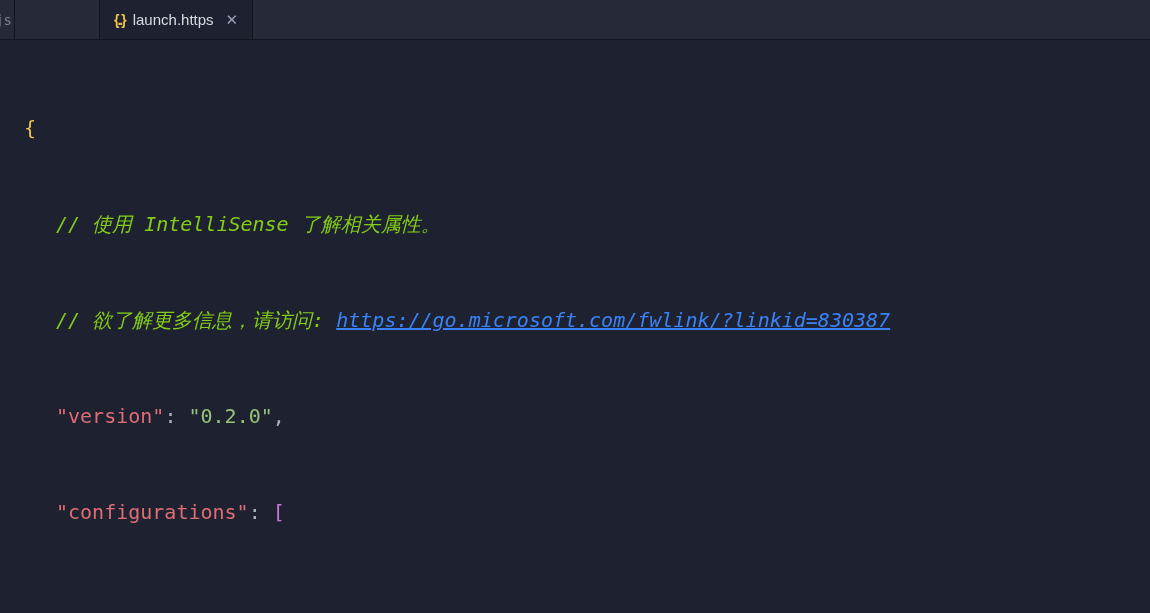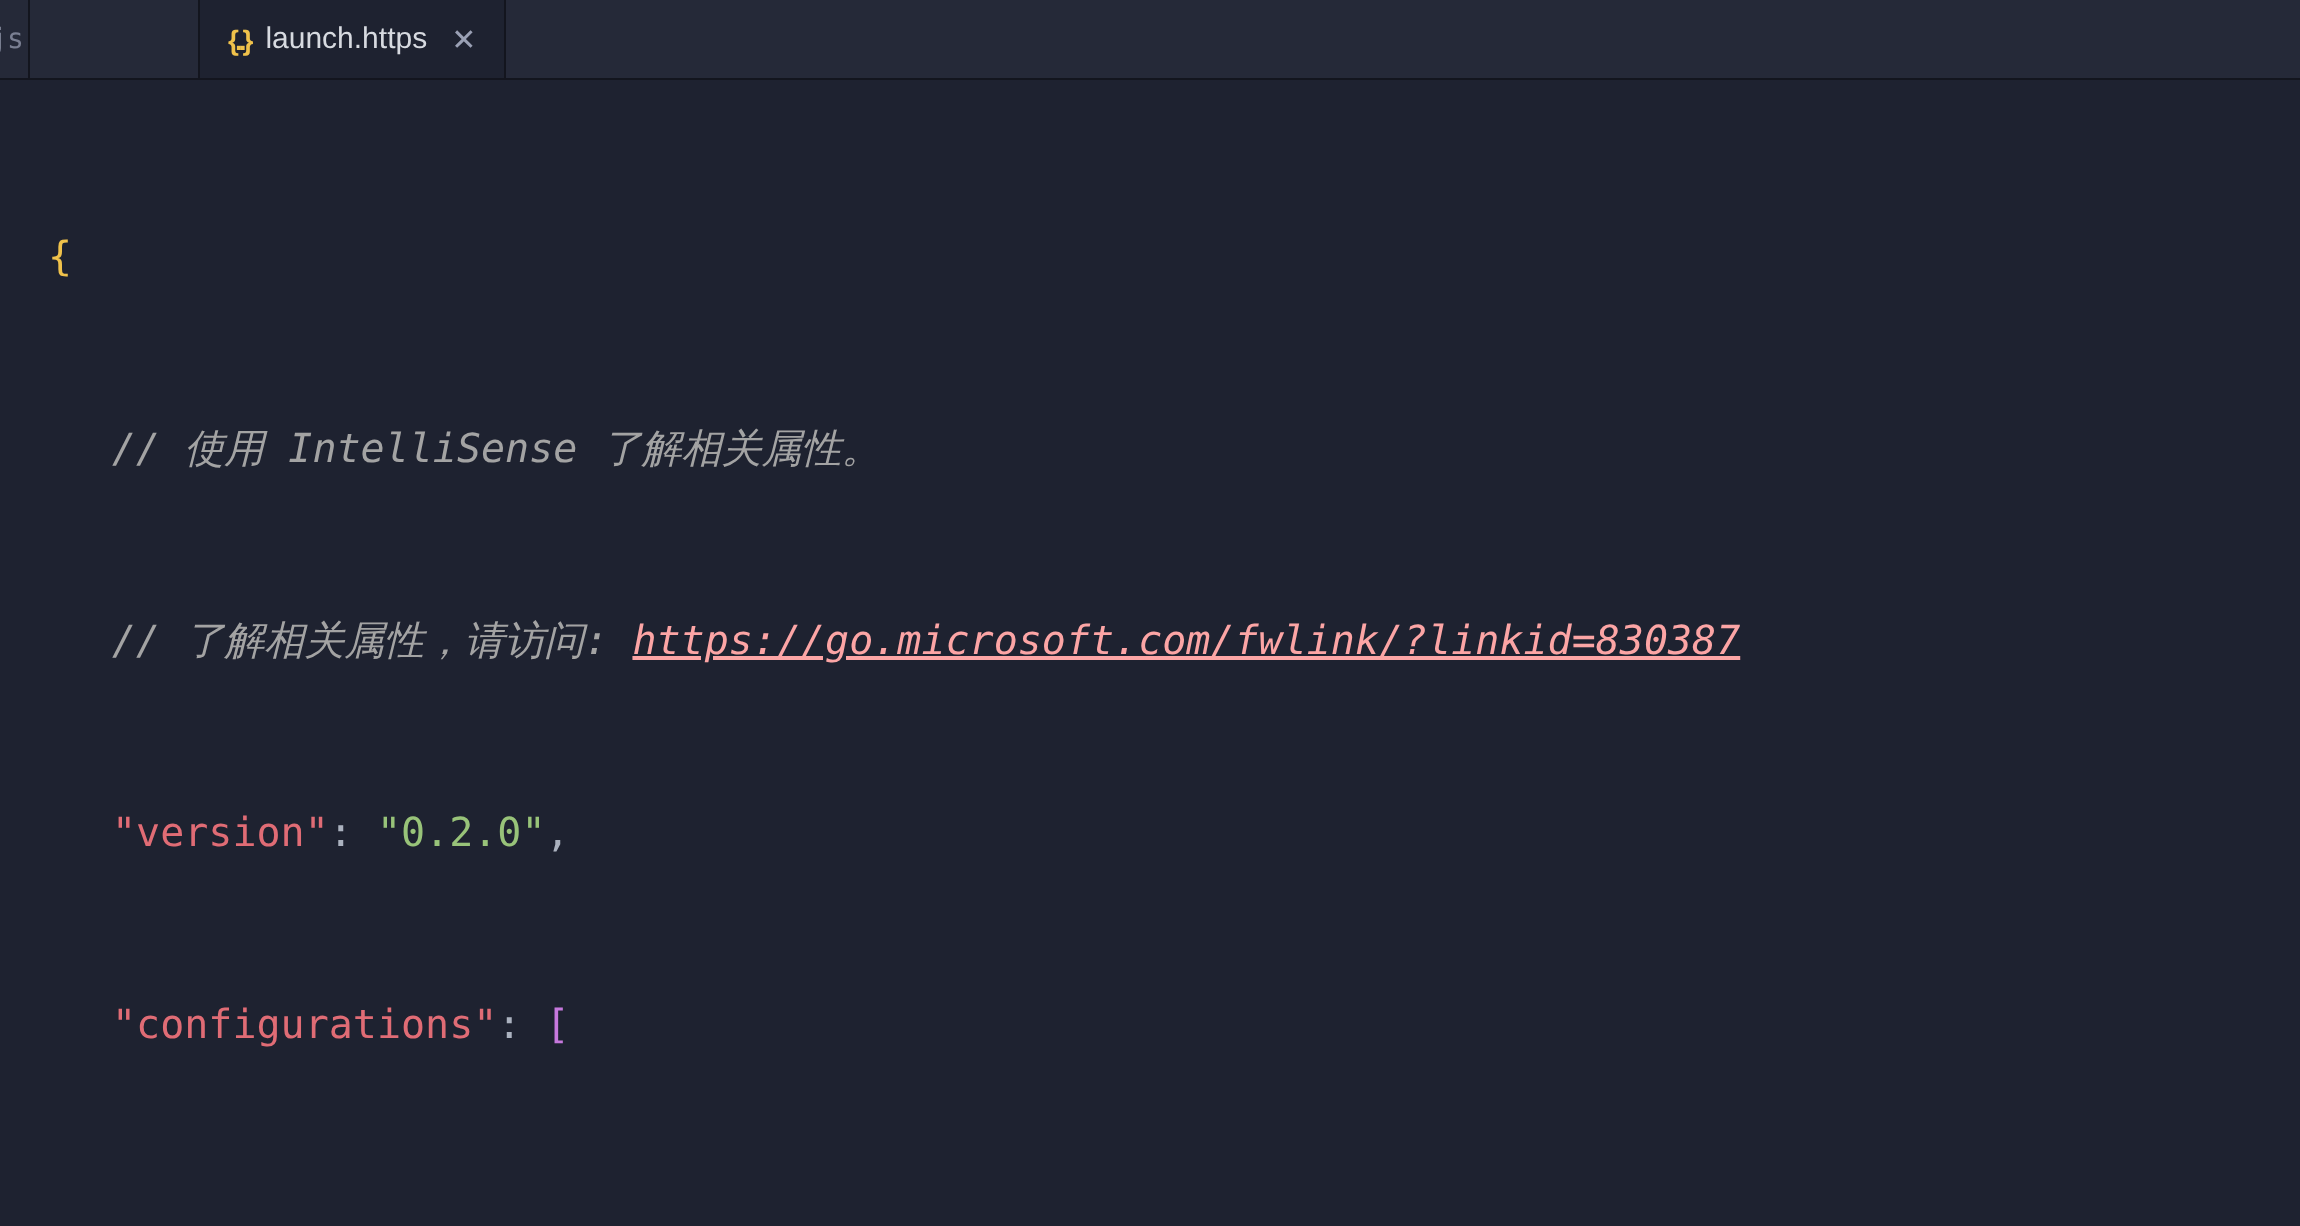"// 使用 IntelliSense 了解相关属性。" .comment { color: #a3a3a3 -> #84cc16 }
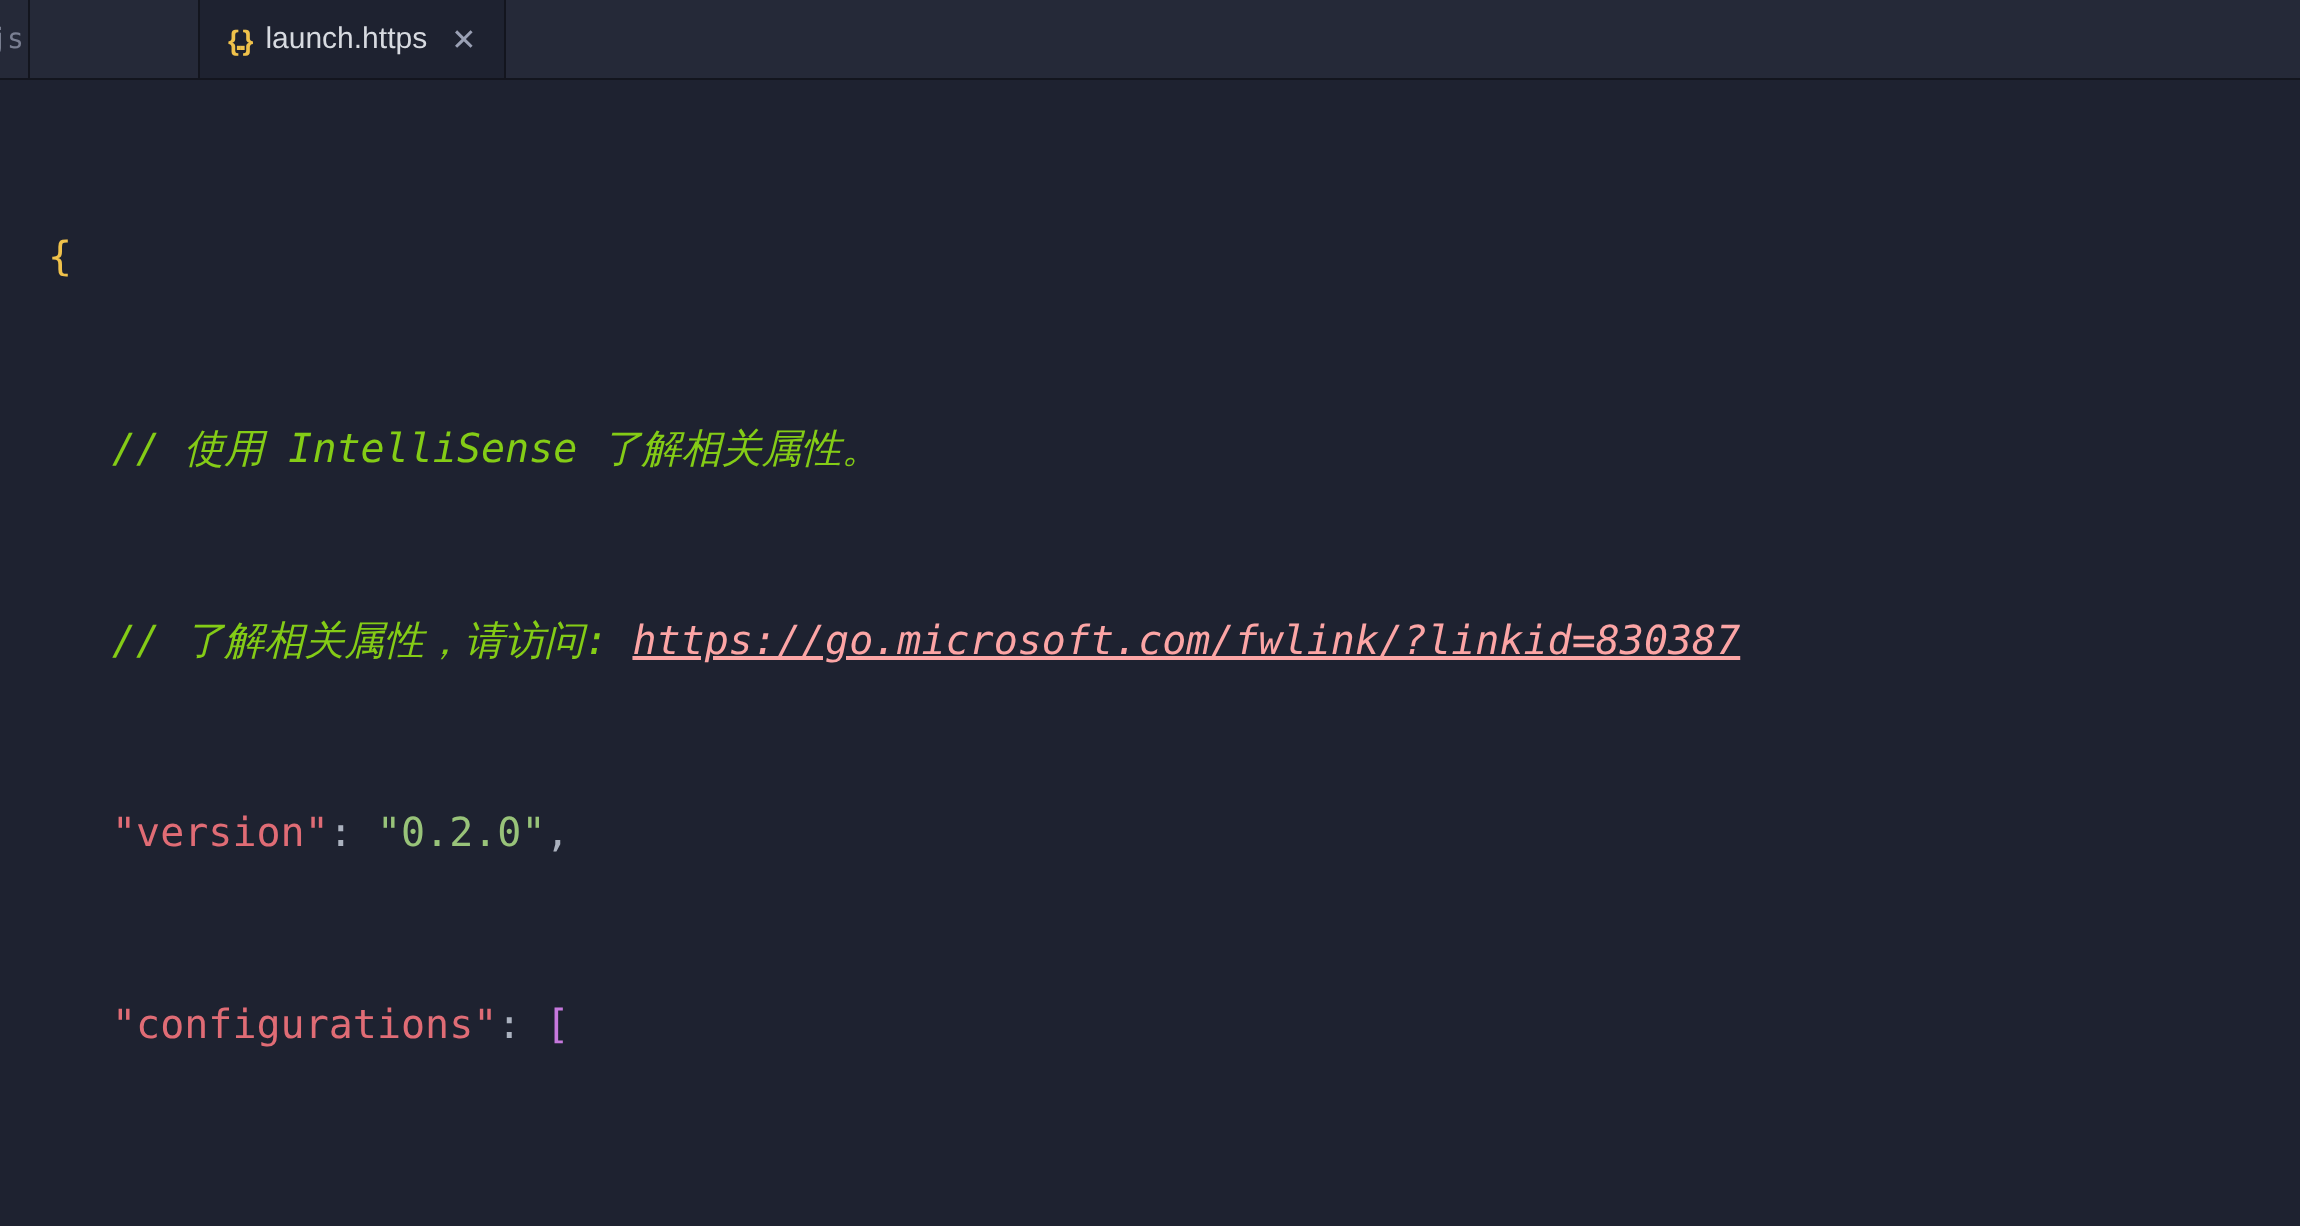"// 了解相关属性，请访问:" span.comment { text: 了解相关属性 -> 欲了解更多信息 }
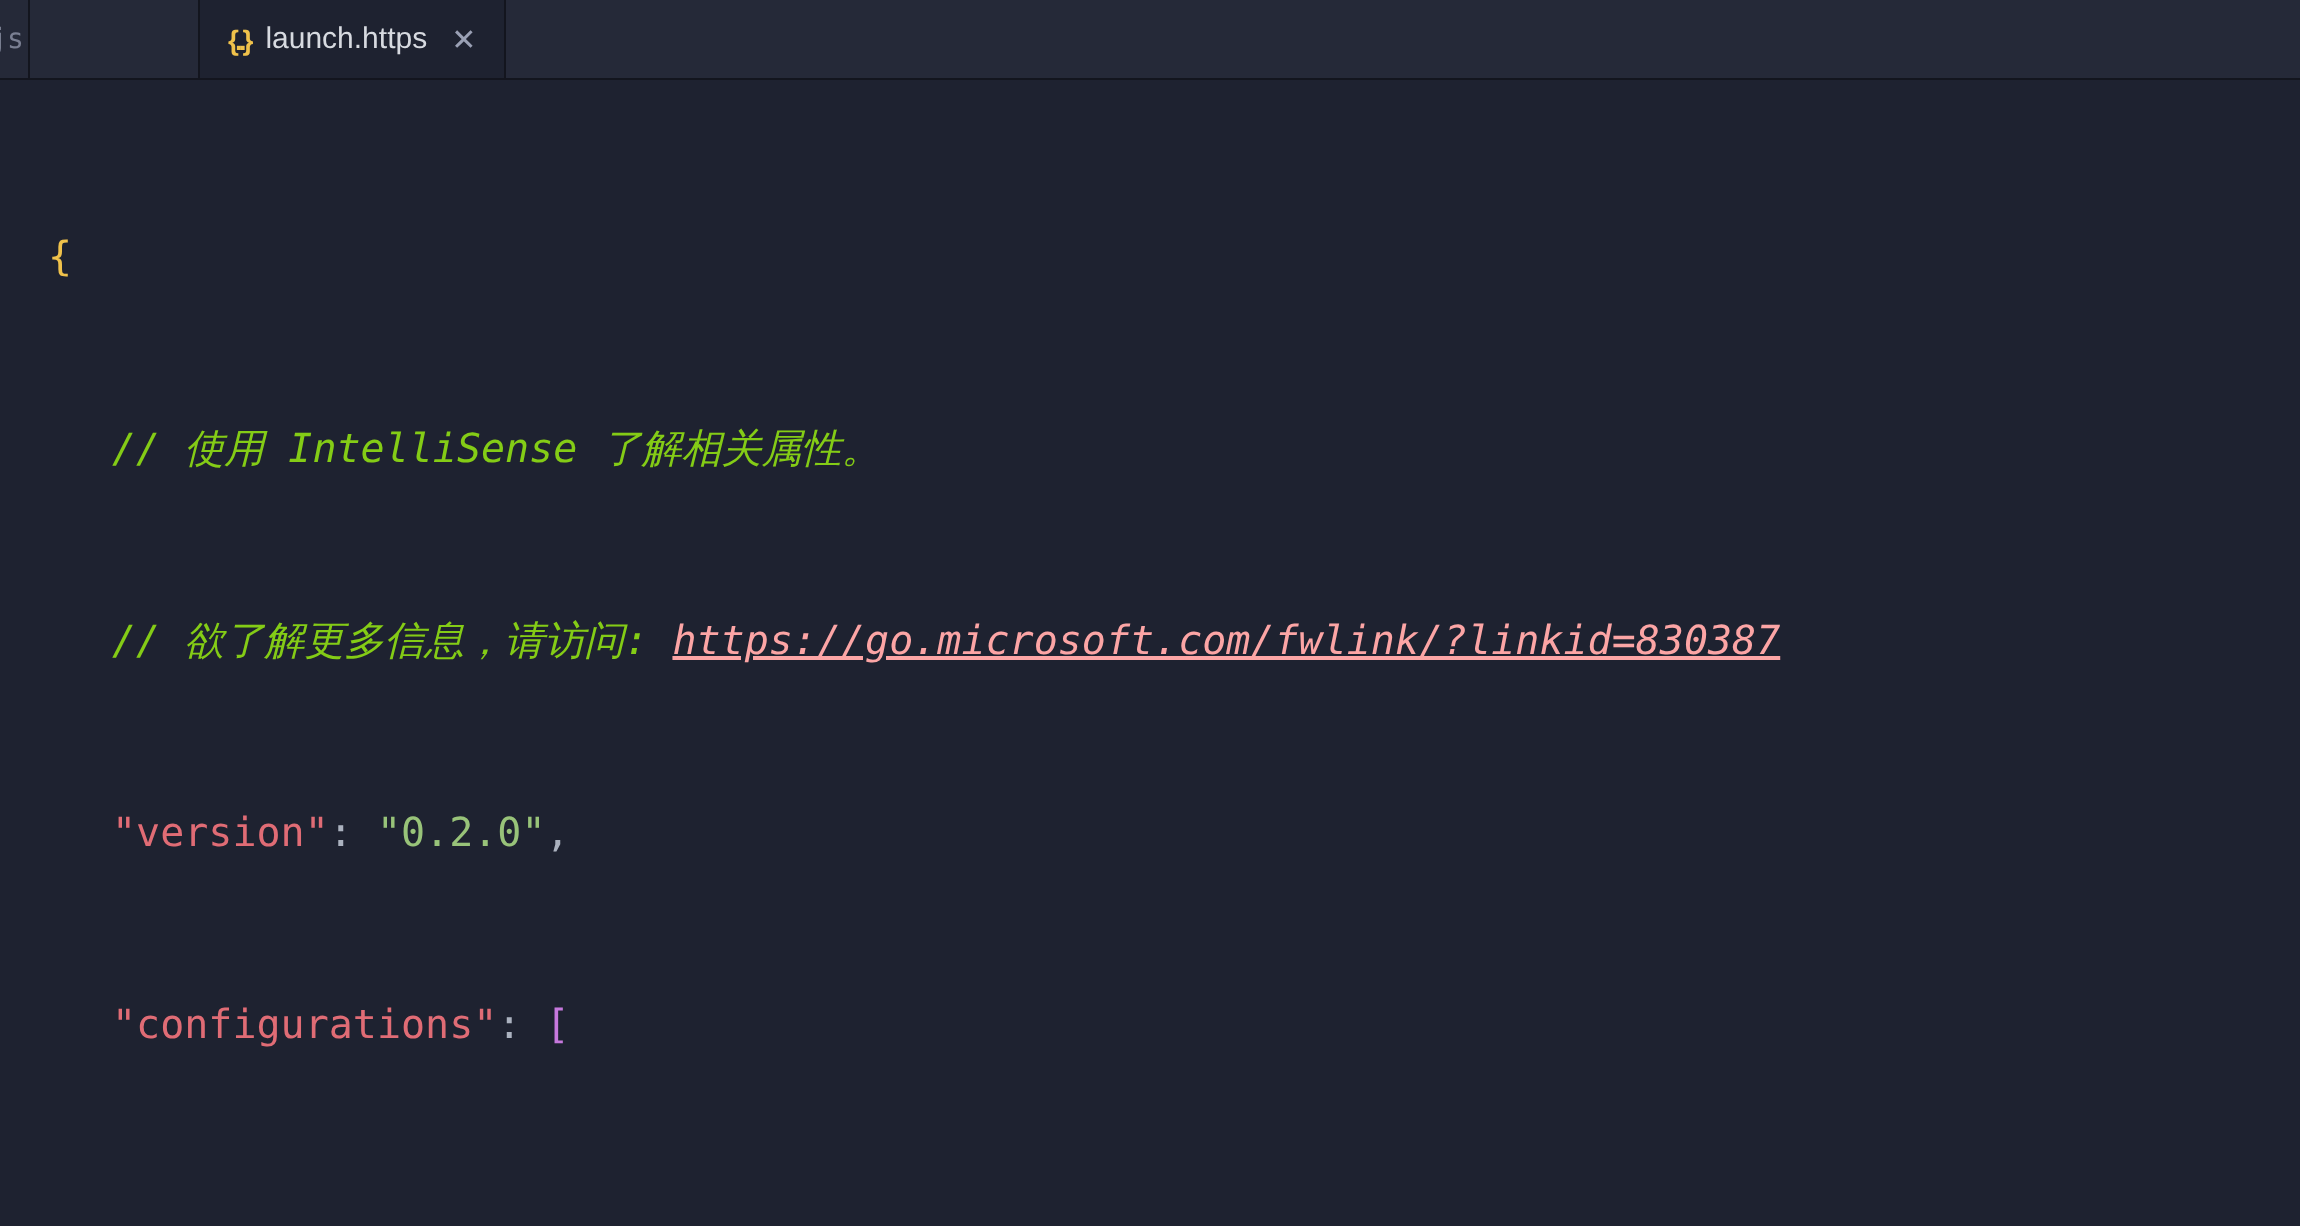"https://go.microsoft.com/fwlink/?linkid=" .link { color: #fca5a5 -> #3b82f6 }
